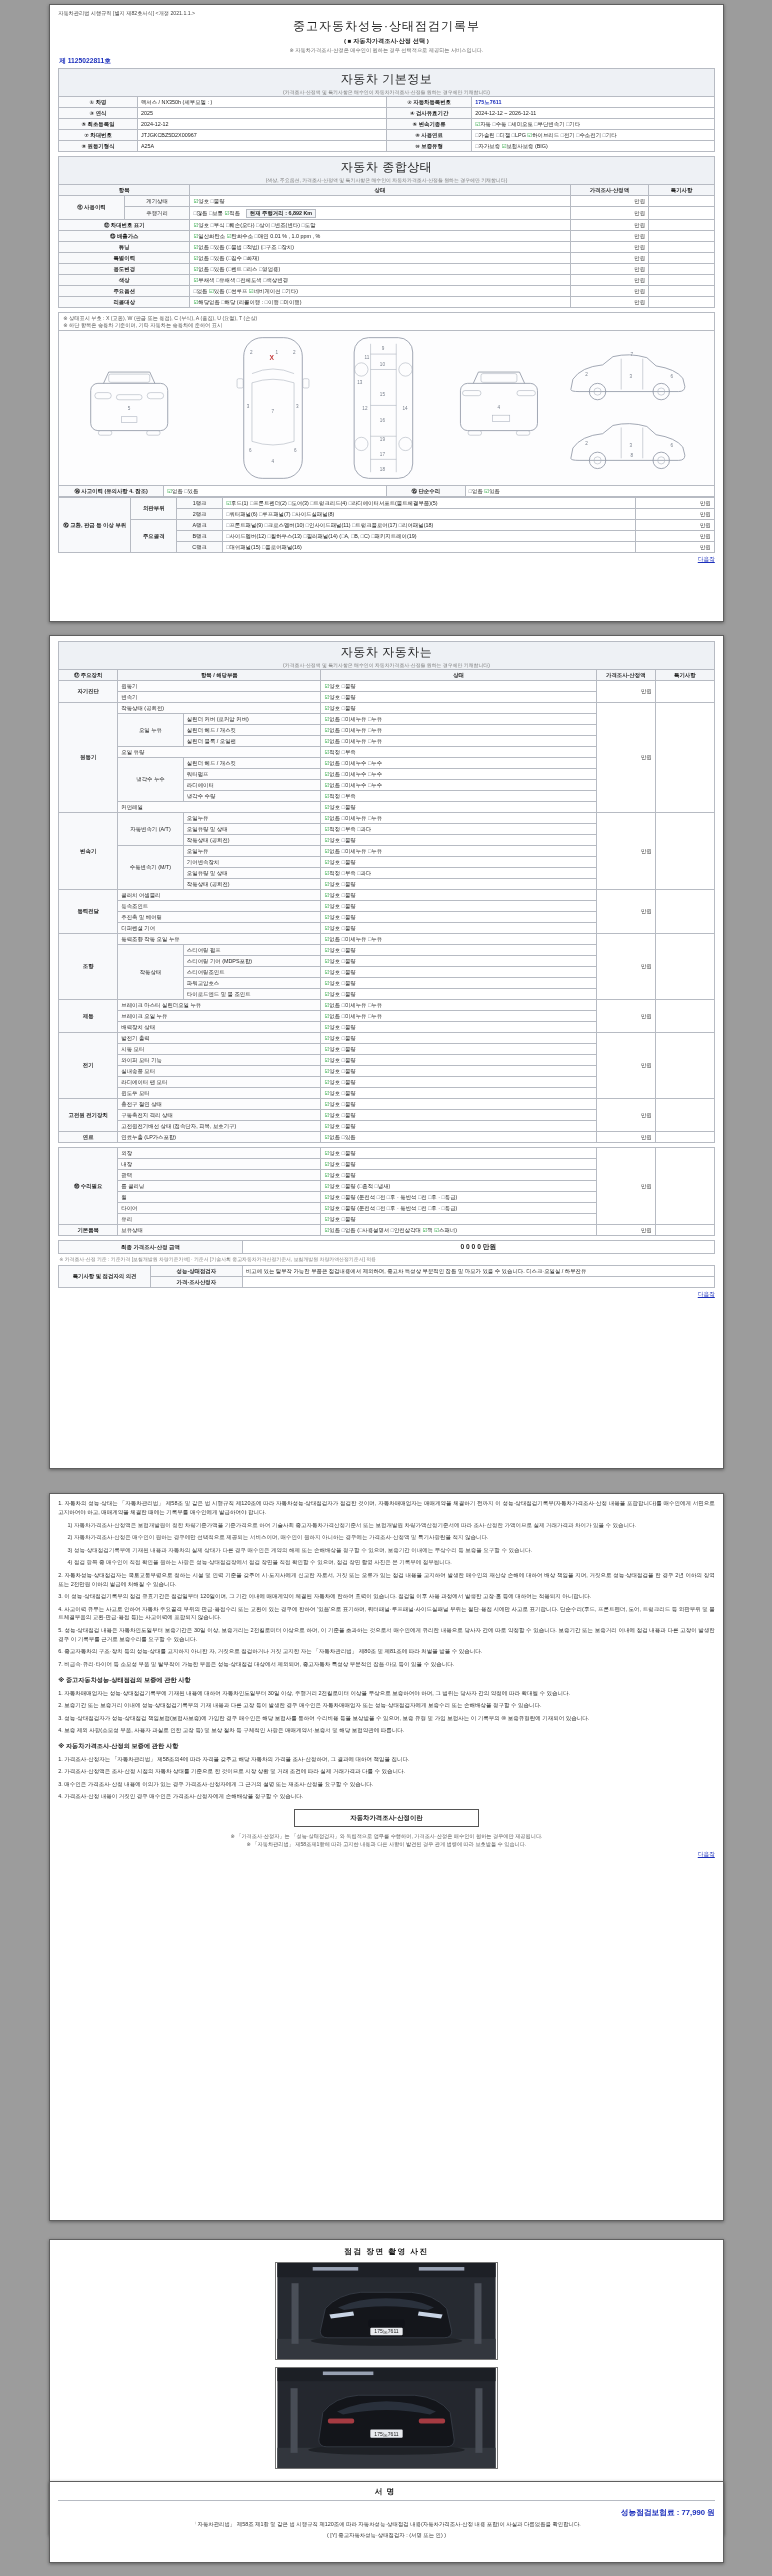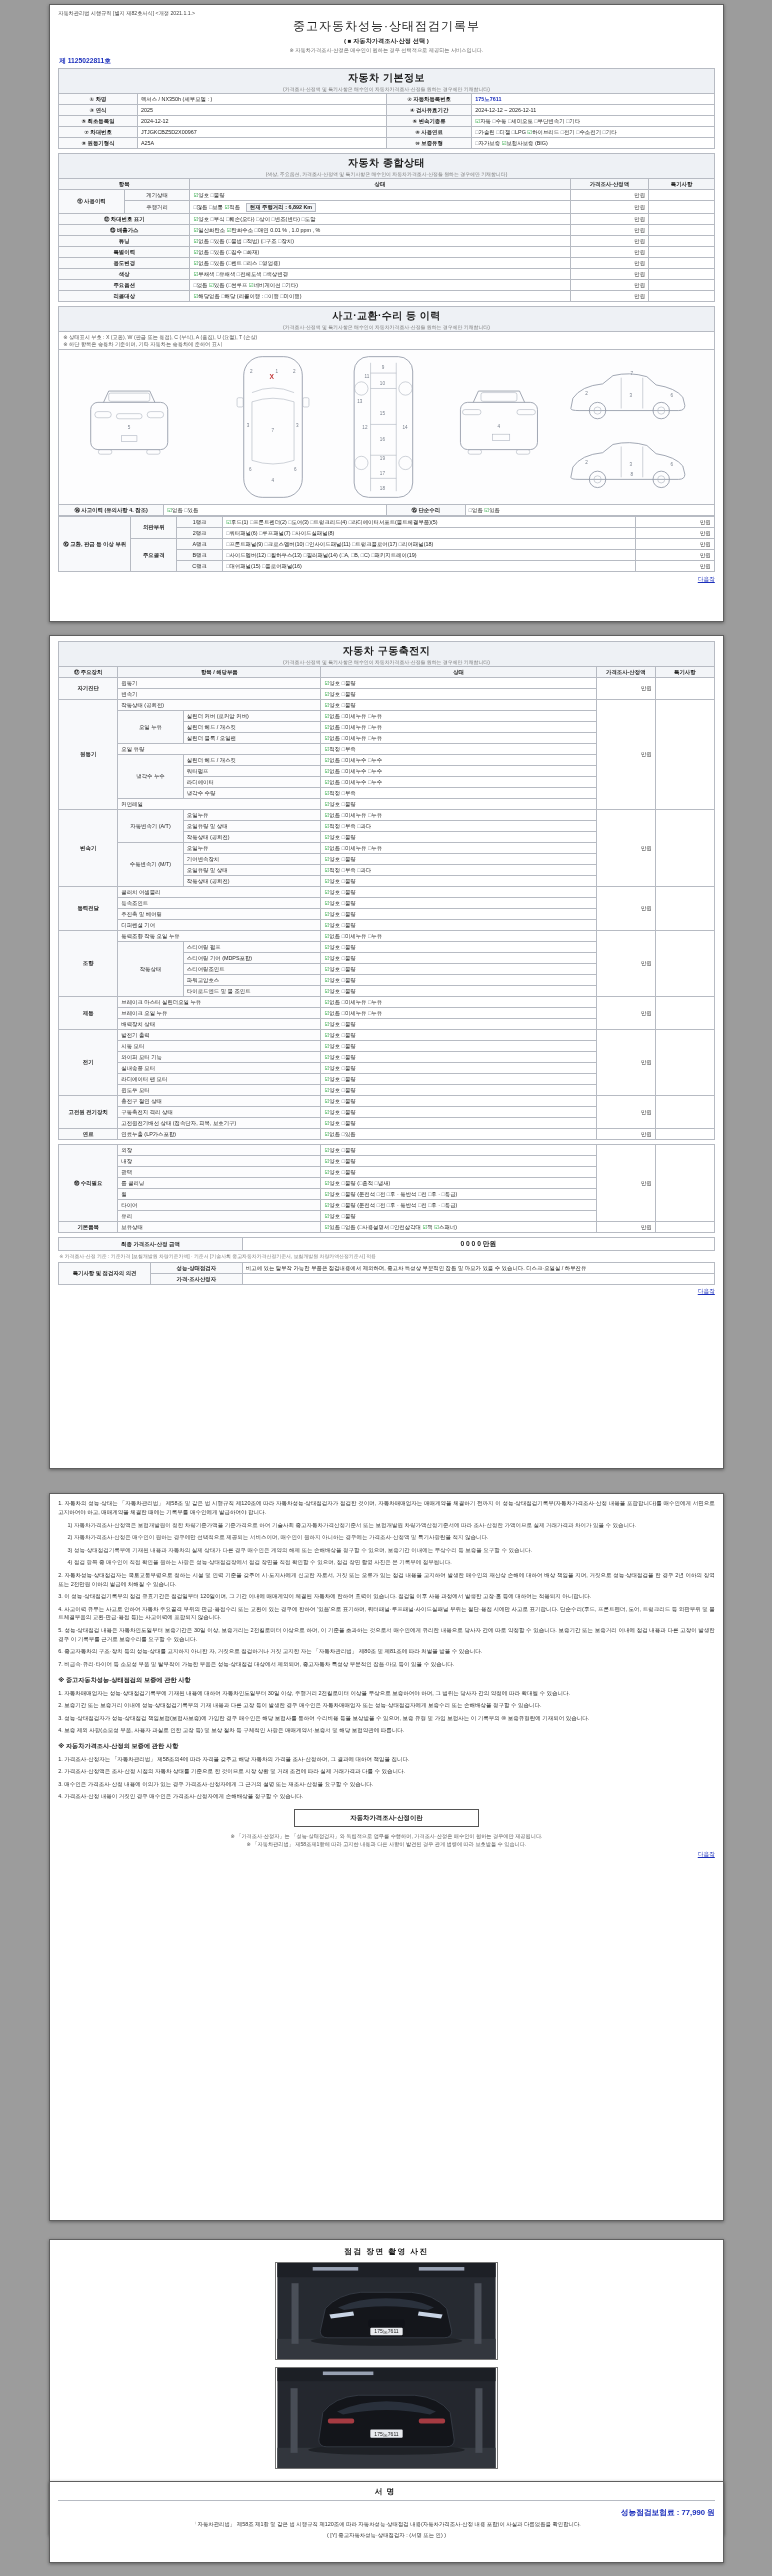"자동차 기본정보" .sec-title { font-size: 10px -> 12px; font-weight: bold -> normal }
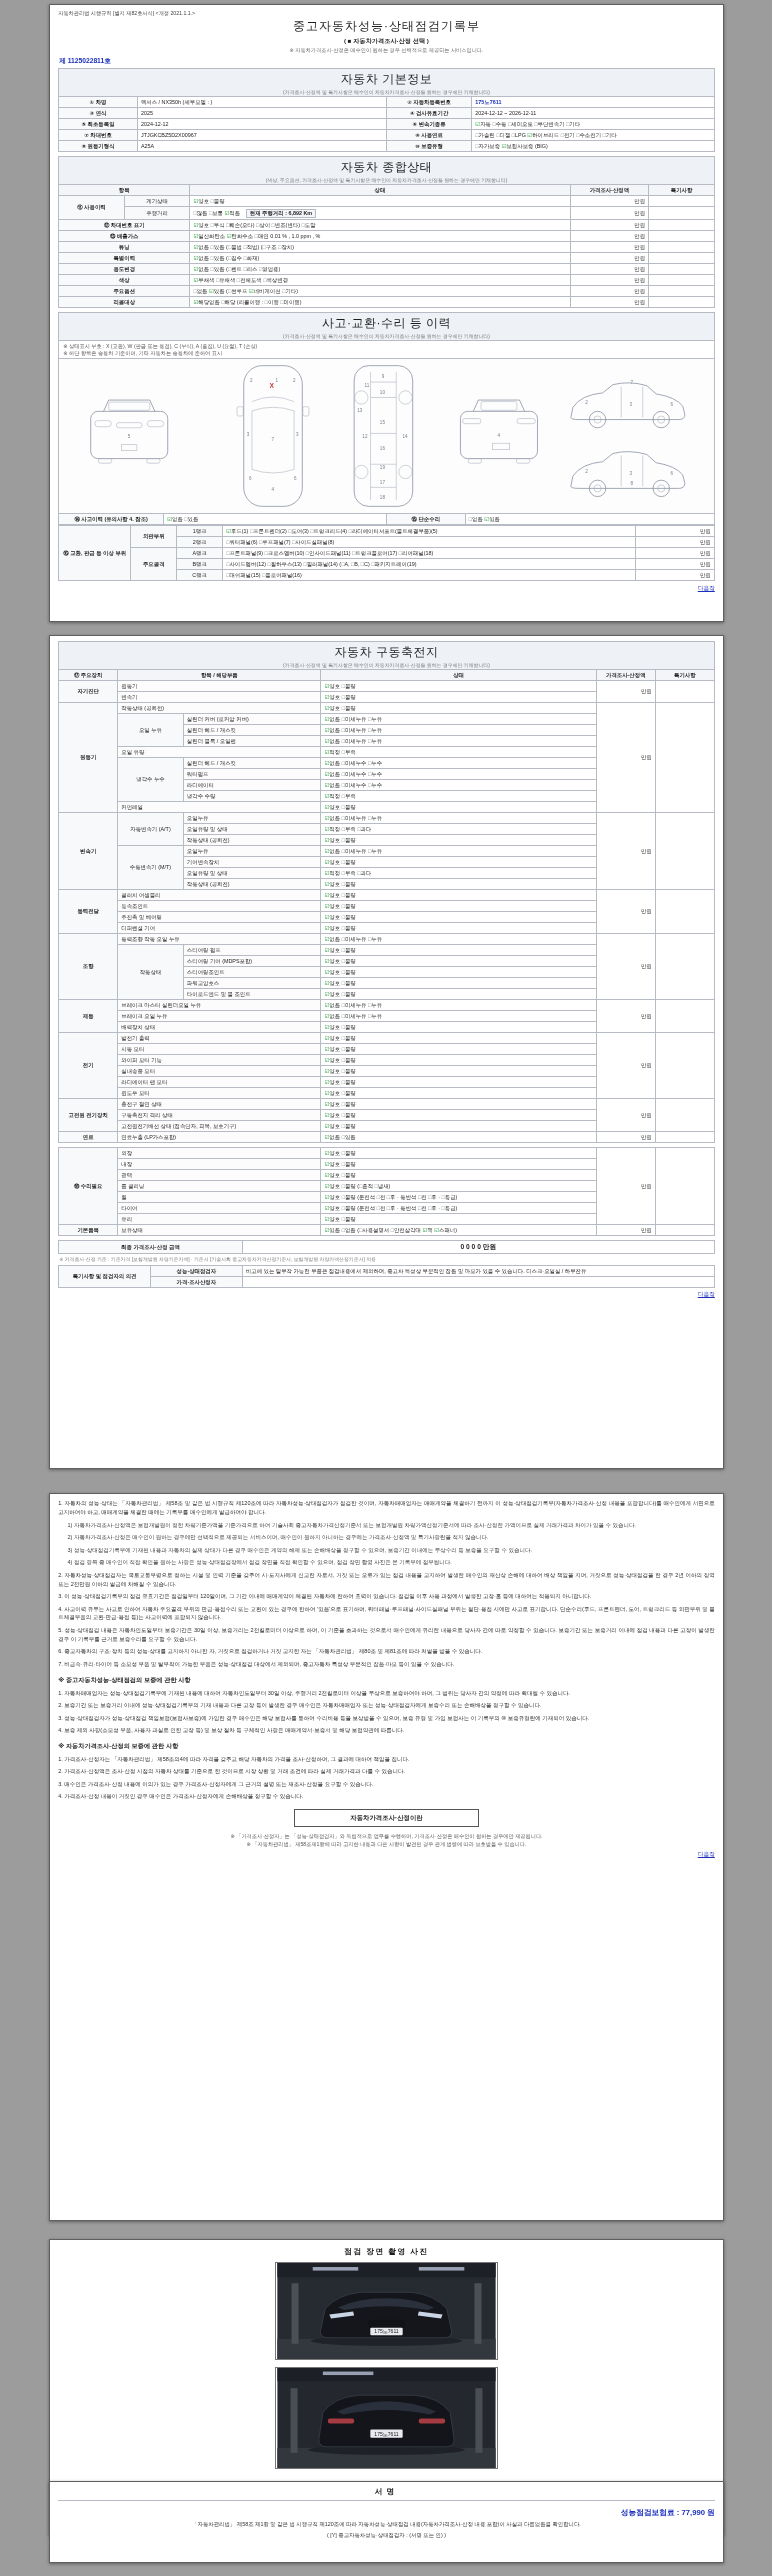"사고·교환·수리 등 이력" div.sec-head { html: <div> <div>사고·교환·수리 등 이력</div> <div>(가격조사·산정액 및 특기사항은 매수인이 자동차가격조사·산정을 원하는 경우에만 기재합니다)</div> </div> -> none }
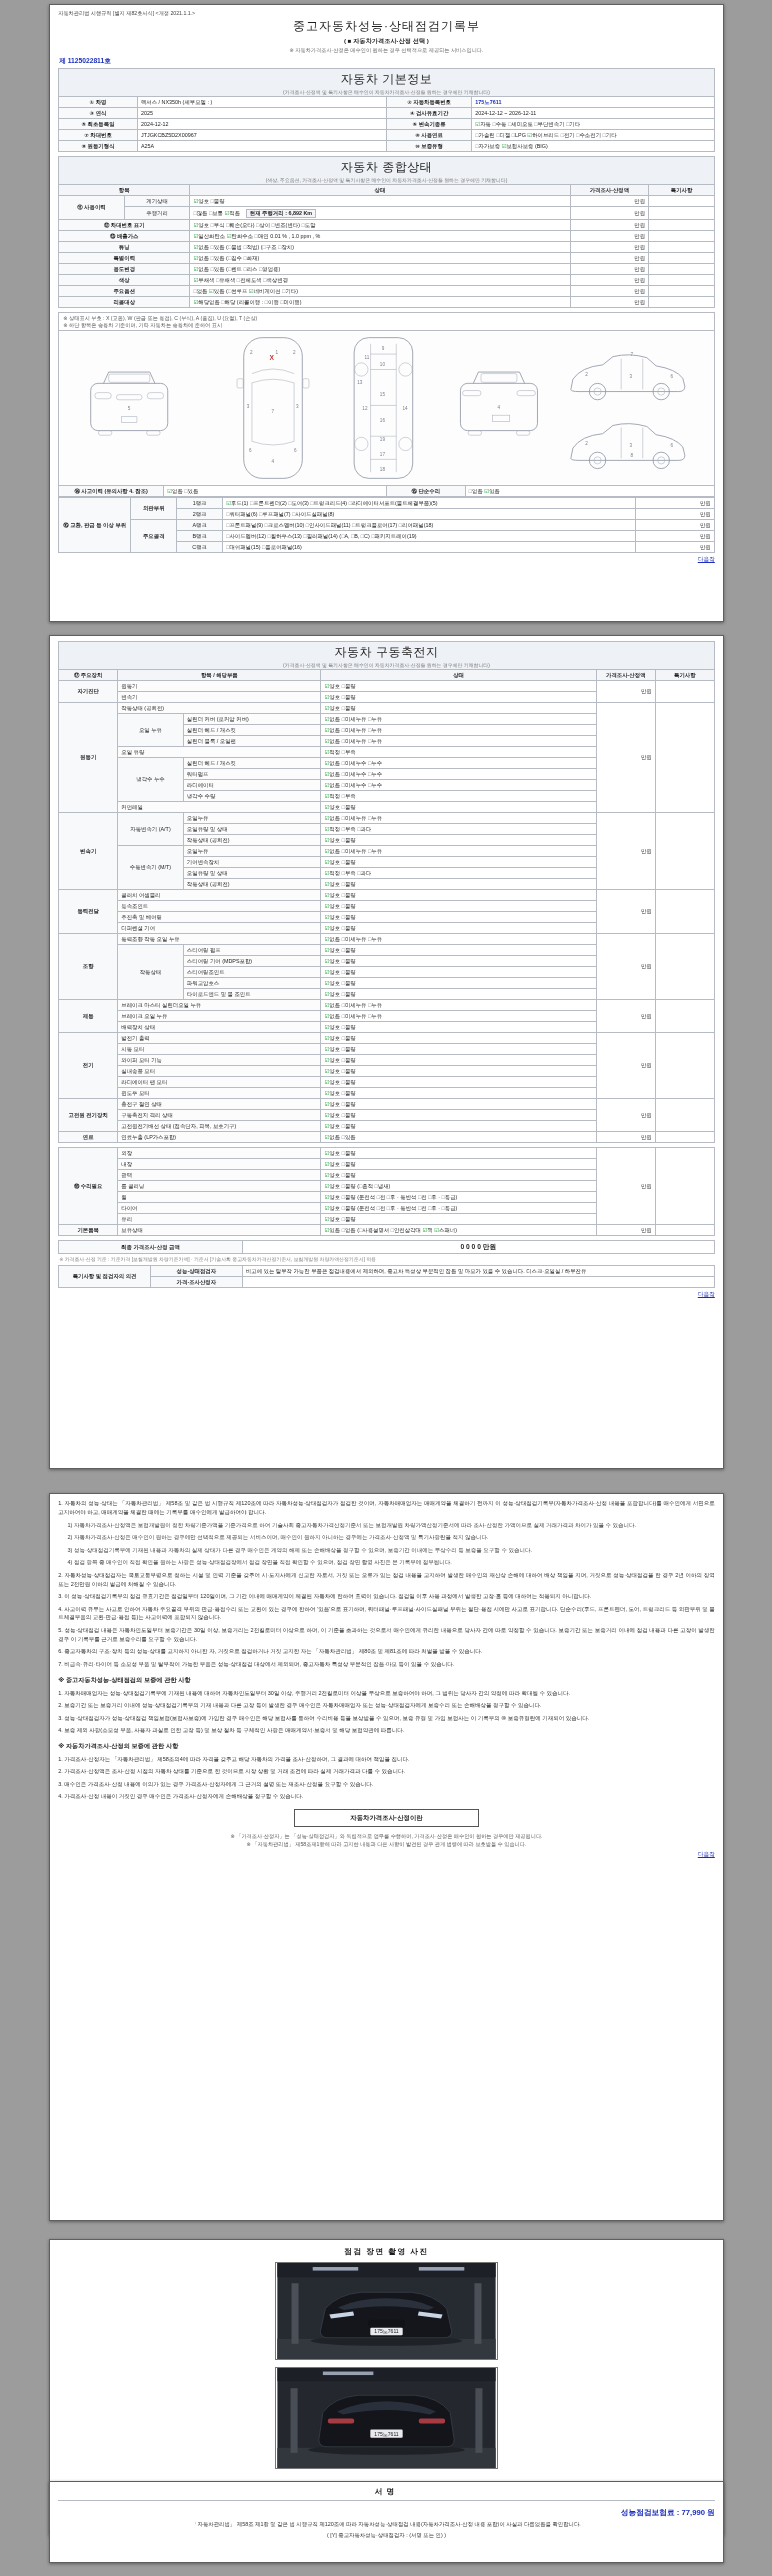"자동차 구동축전지" div.sec-title { text: 구동축전지 -> 자동차는 }
